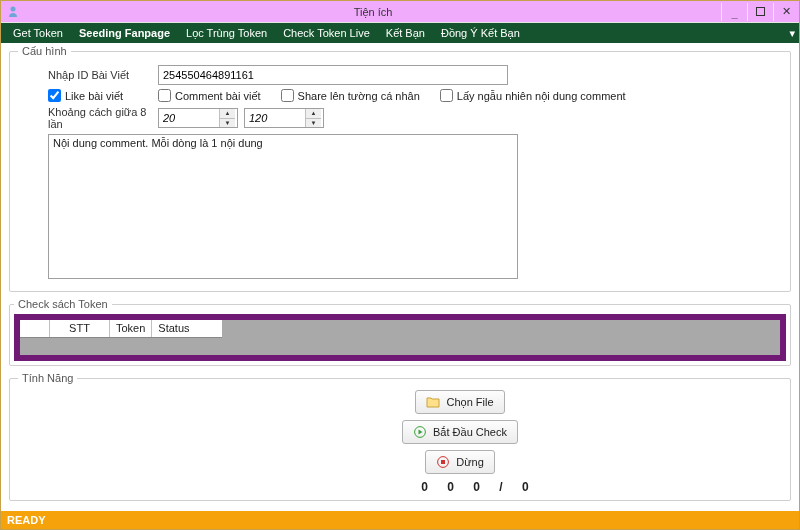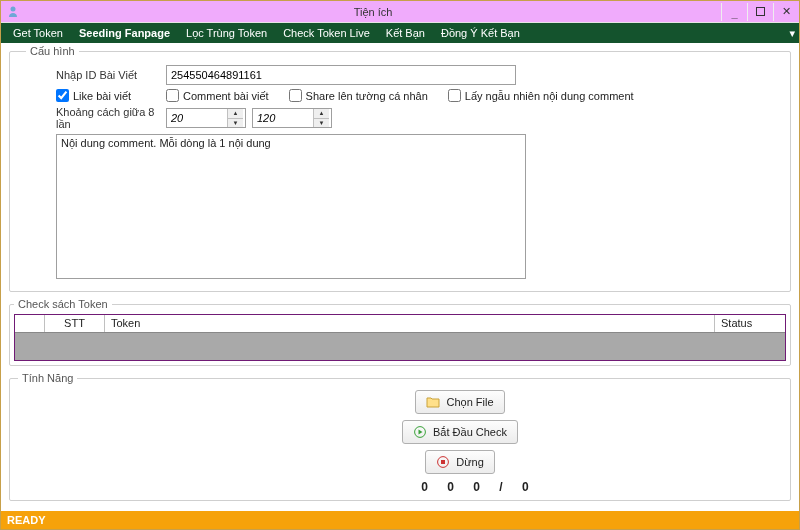"Cấu hình" fieldset { padding: 4px 8px 8px 16px -> 4px 8px 8px 8px }
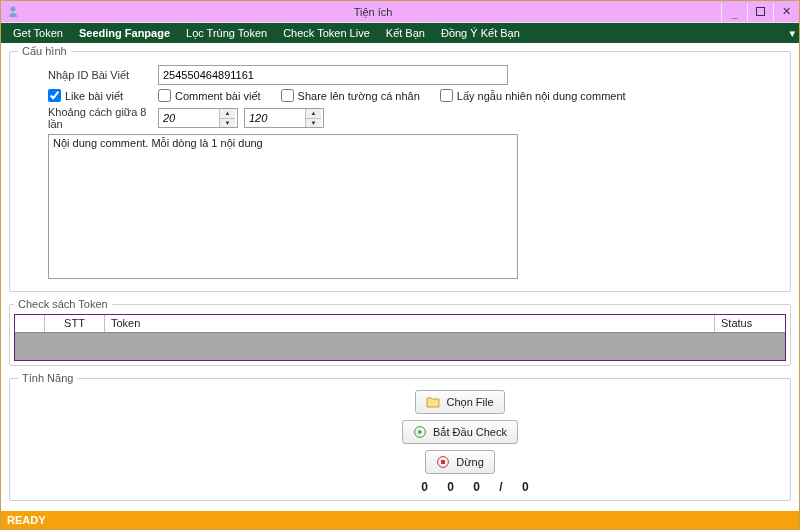"STT" .grid { border: 1px solid #701a75 -> 6px solid #701a75; flex-direction: column -> row }
